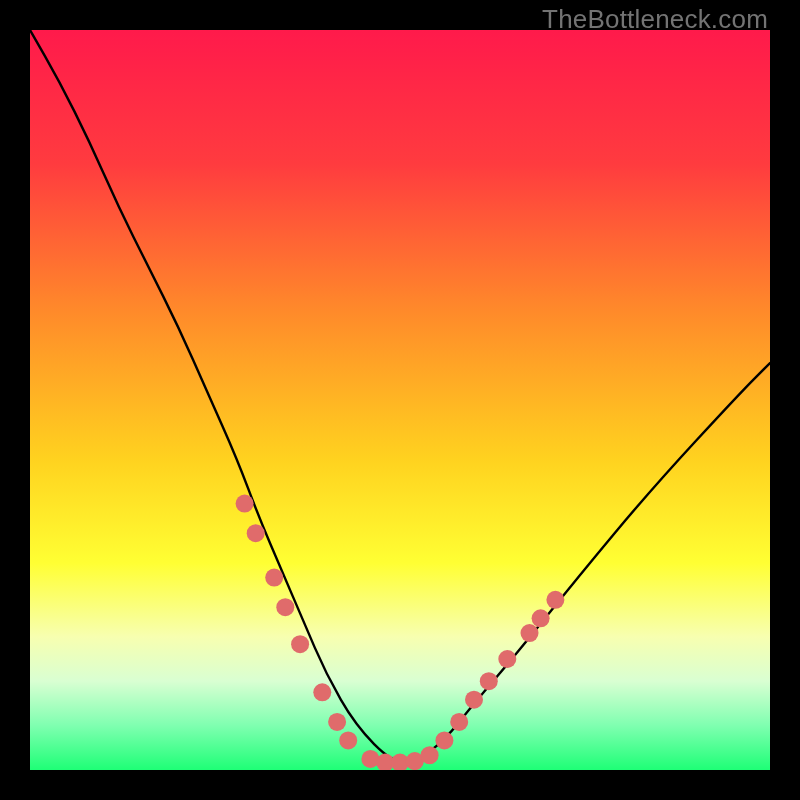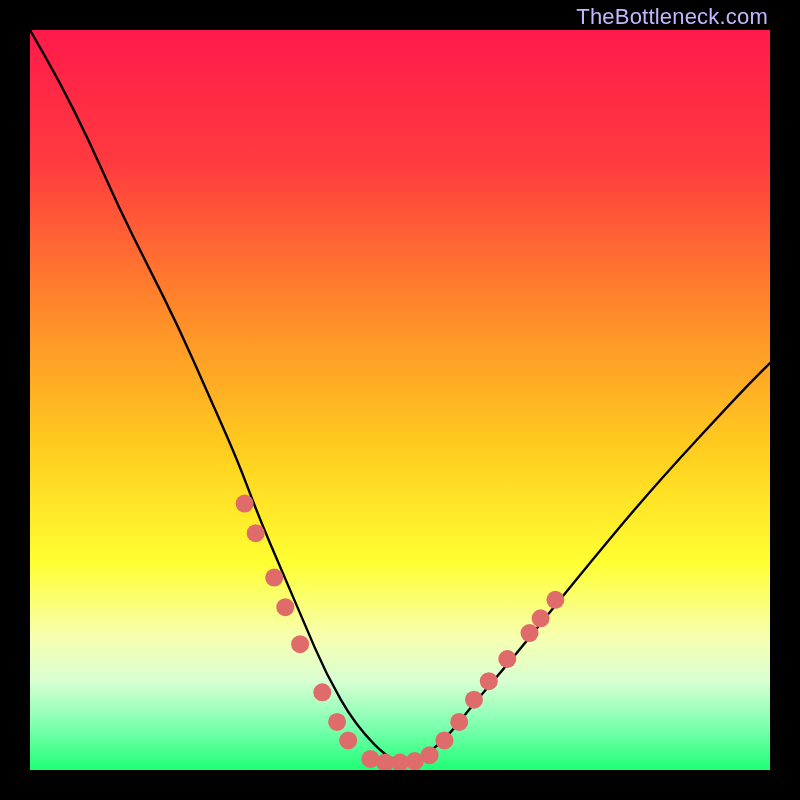"TheBottleneck.com" .watermark { color: #c4b5fd -> #737373; font-size: 22px -> 26px }
